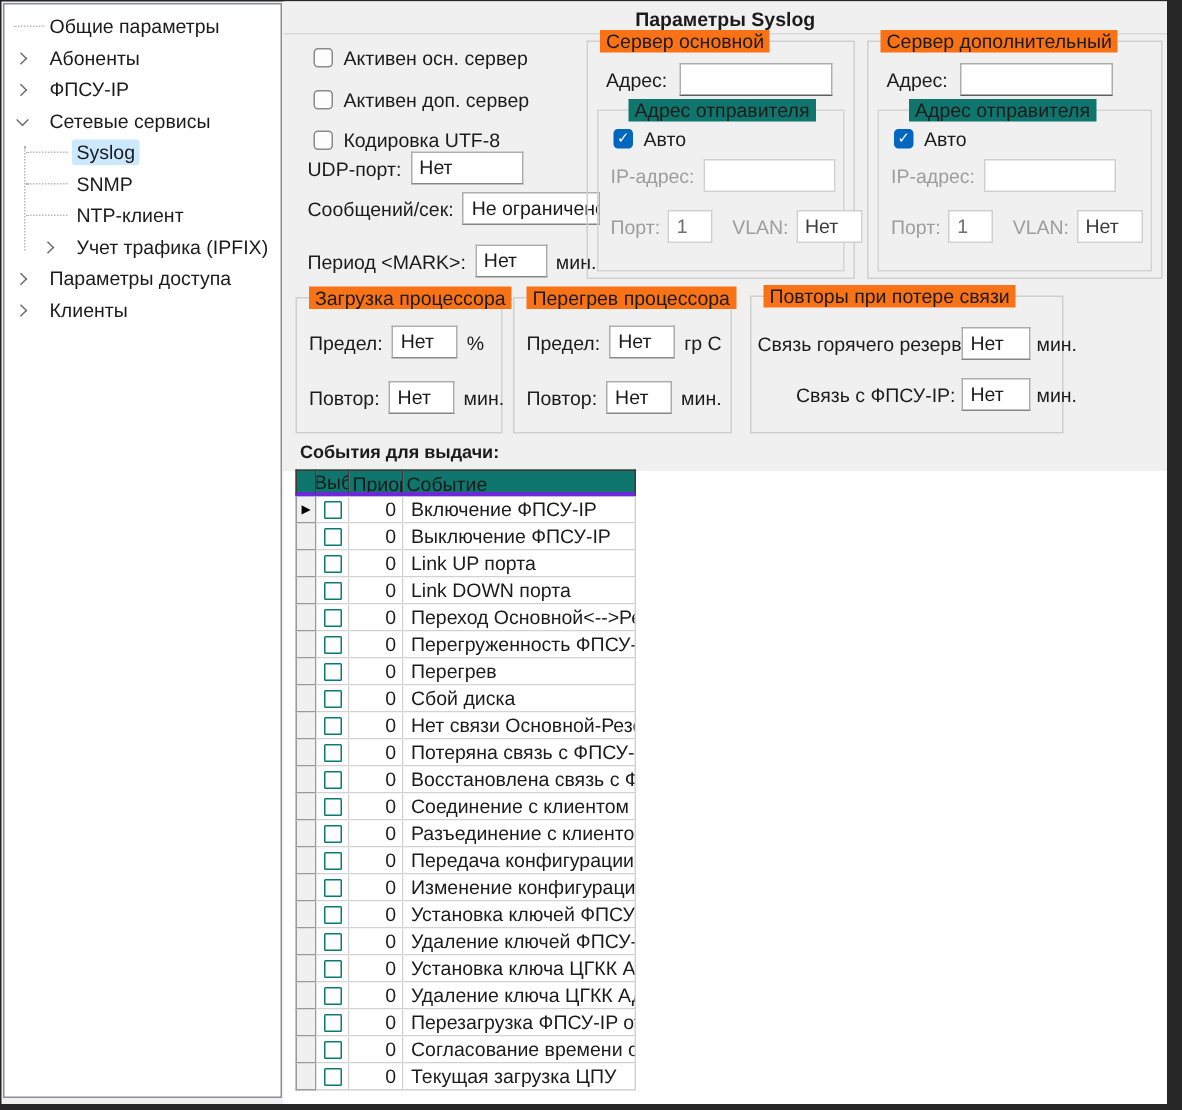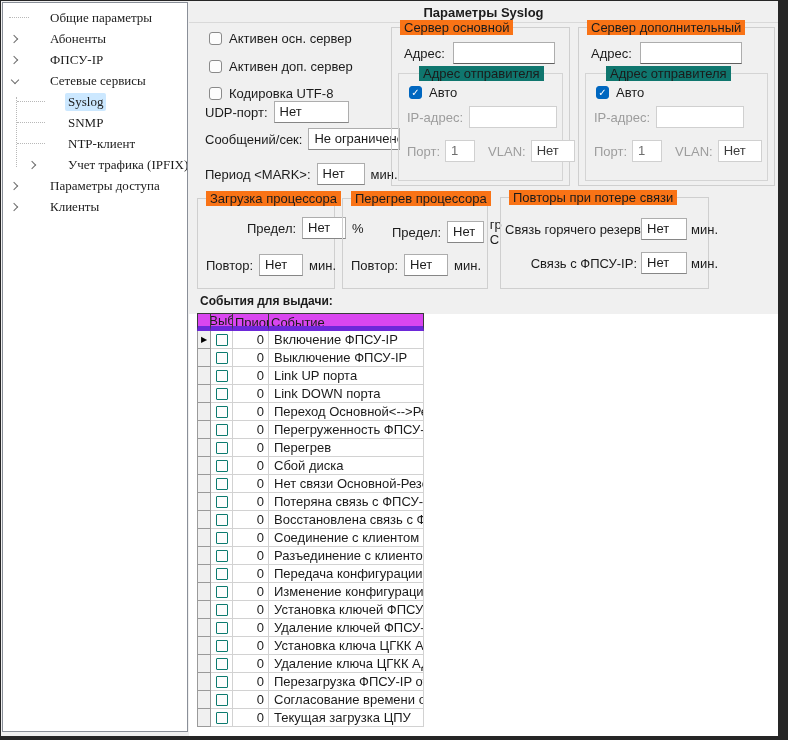"Общие параметры" .titem .lbl { font-family: Liberation Serif, serif -> none; margin-left: 26px -> 9px }
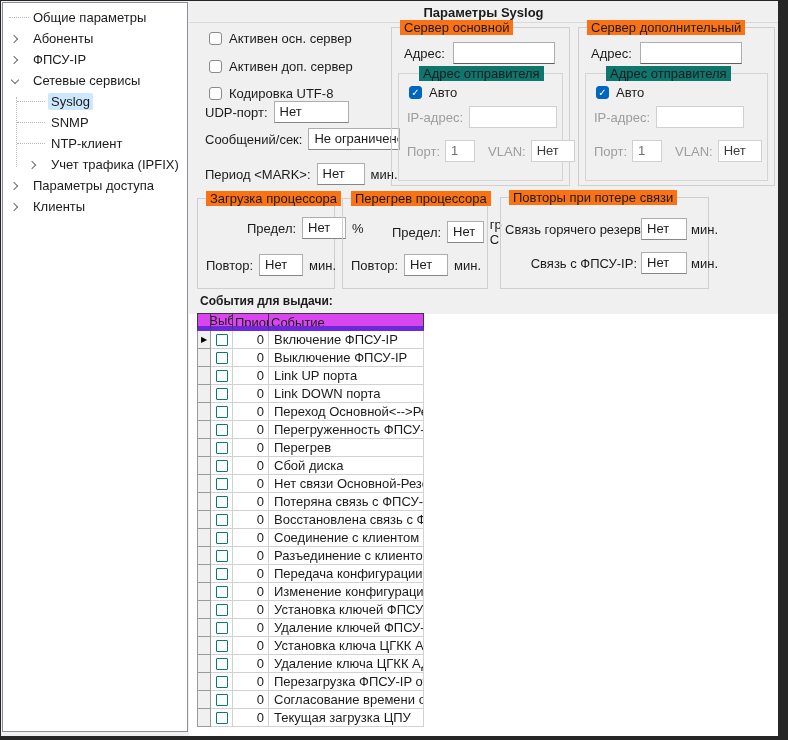"Предел:" .g2row.r1 { margin-left: 41px -> none }
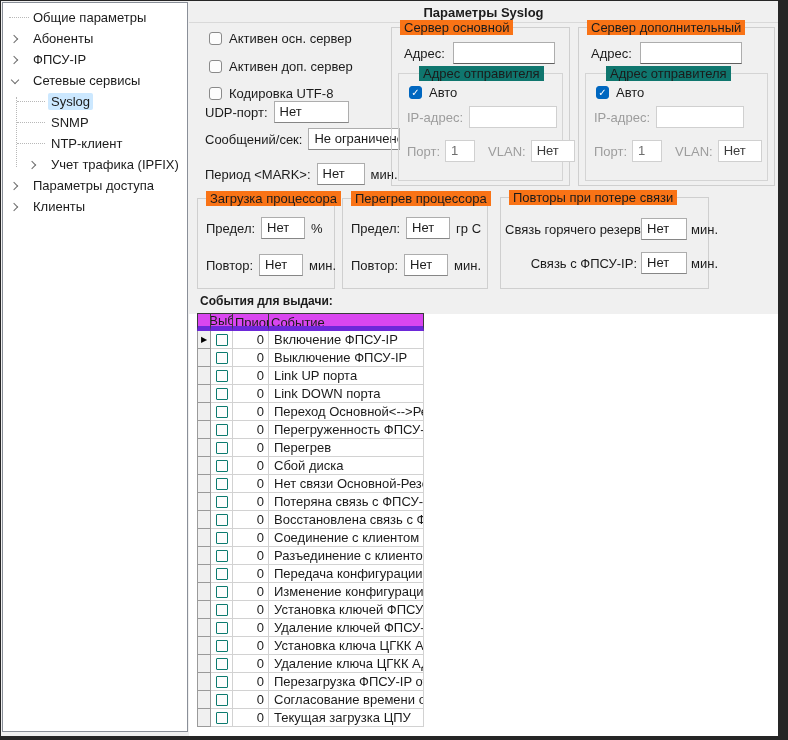"Выб" .ehead .cell { background: #d946ef -> #0f766e; border-bottom: 5px solid #6d28d9 -> 3px solid #6d28d9 }
